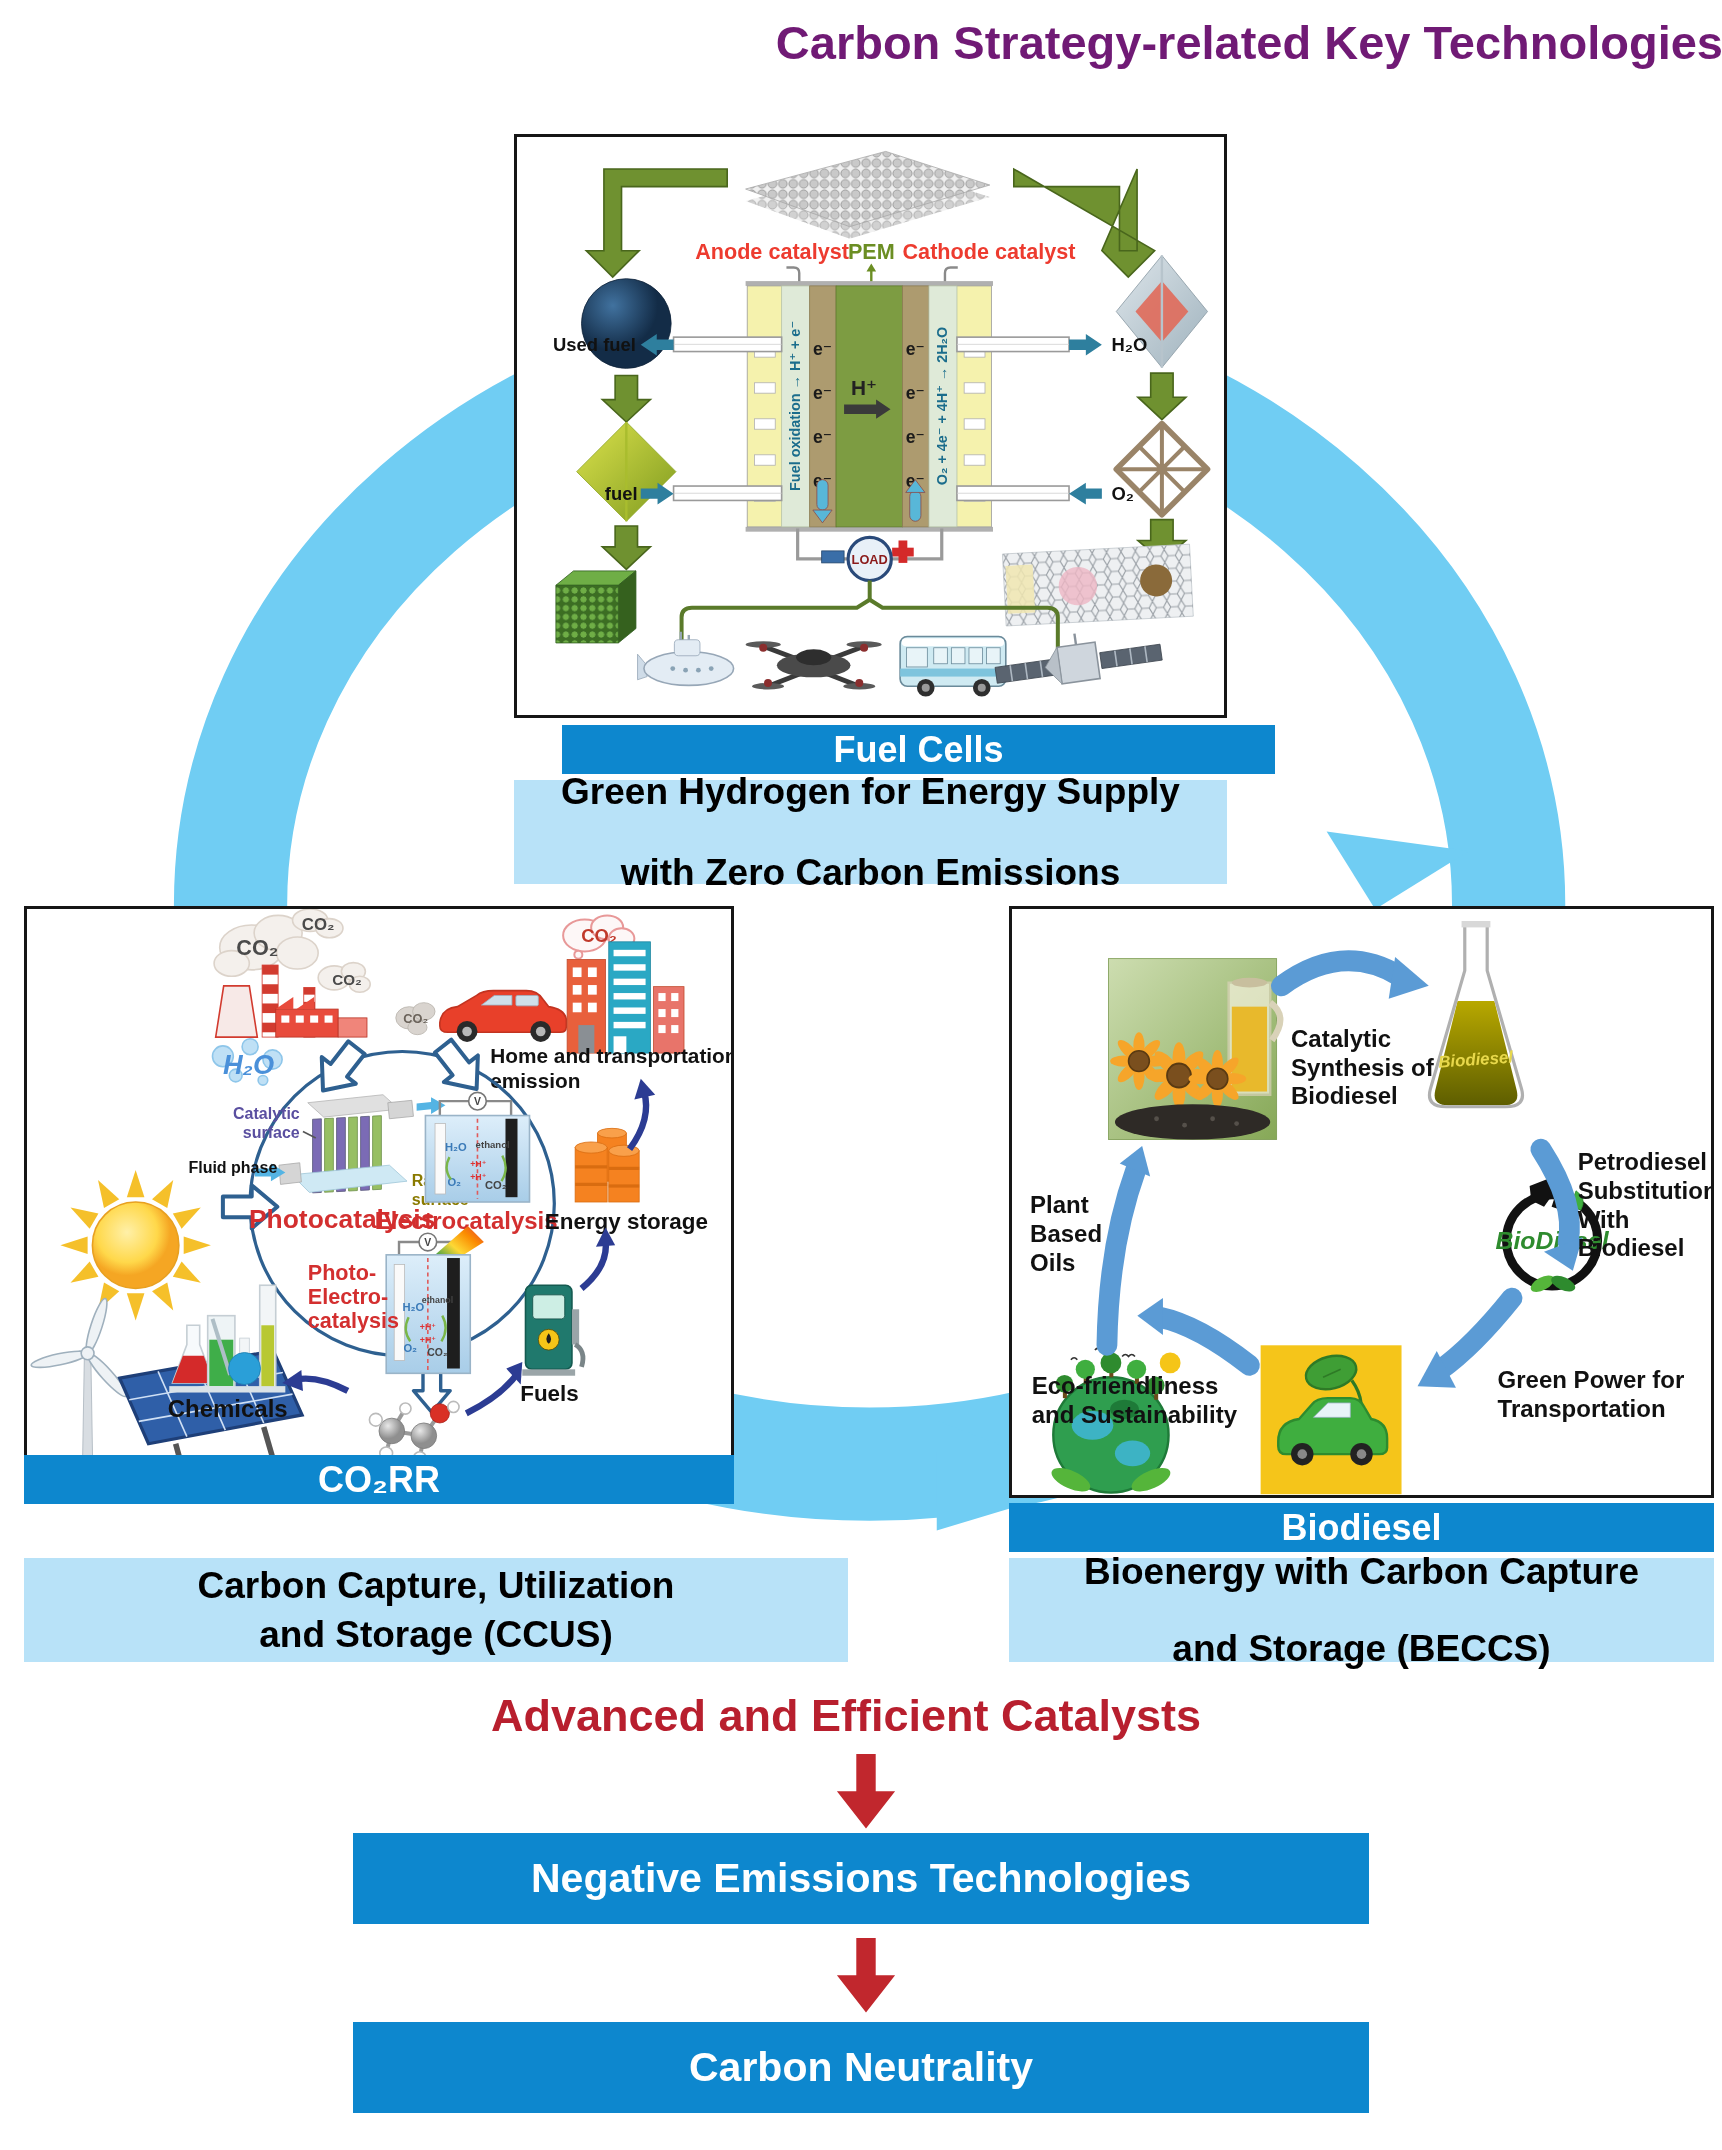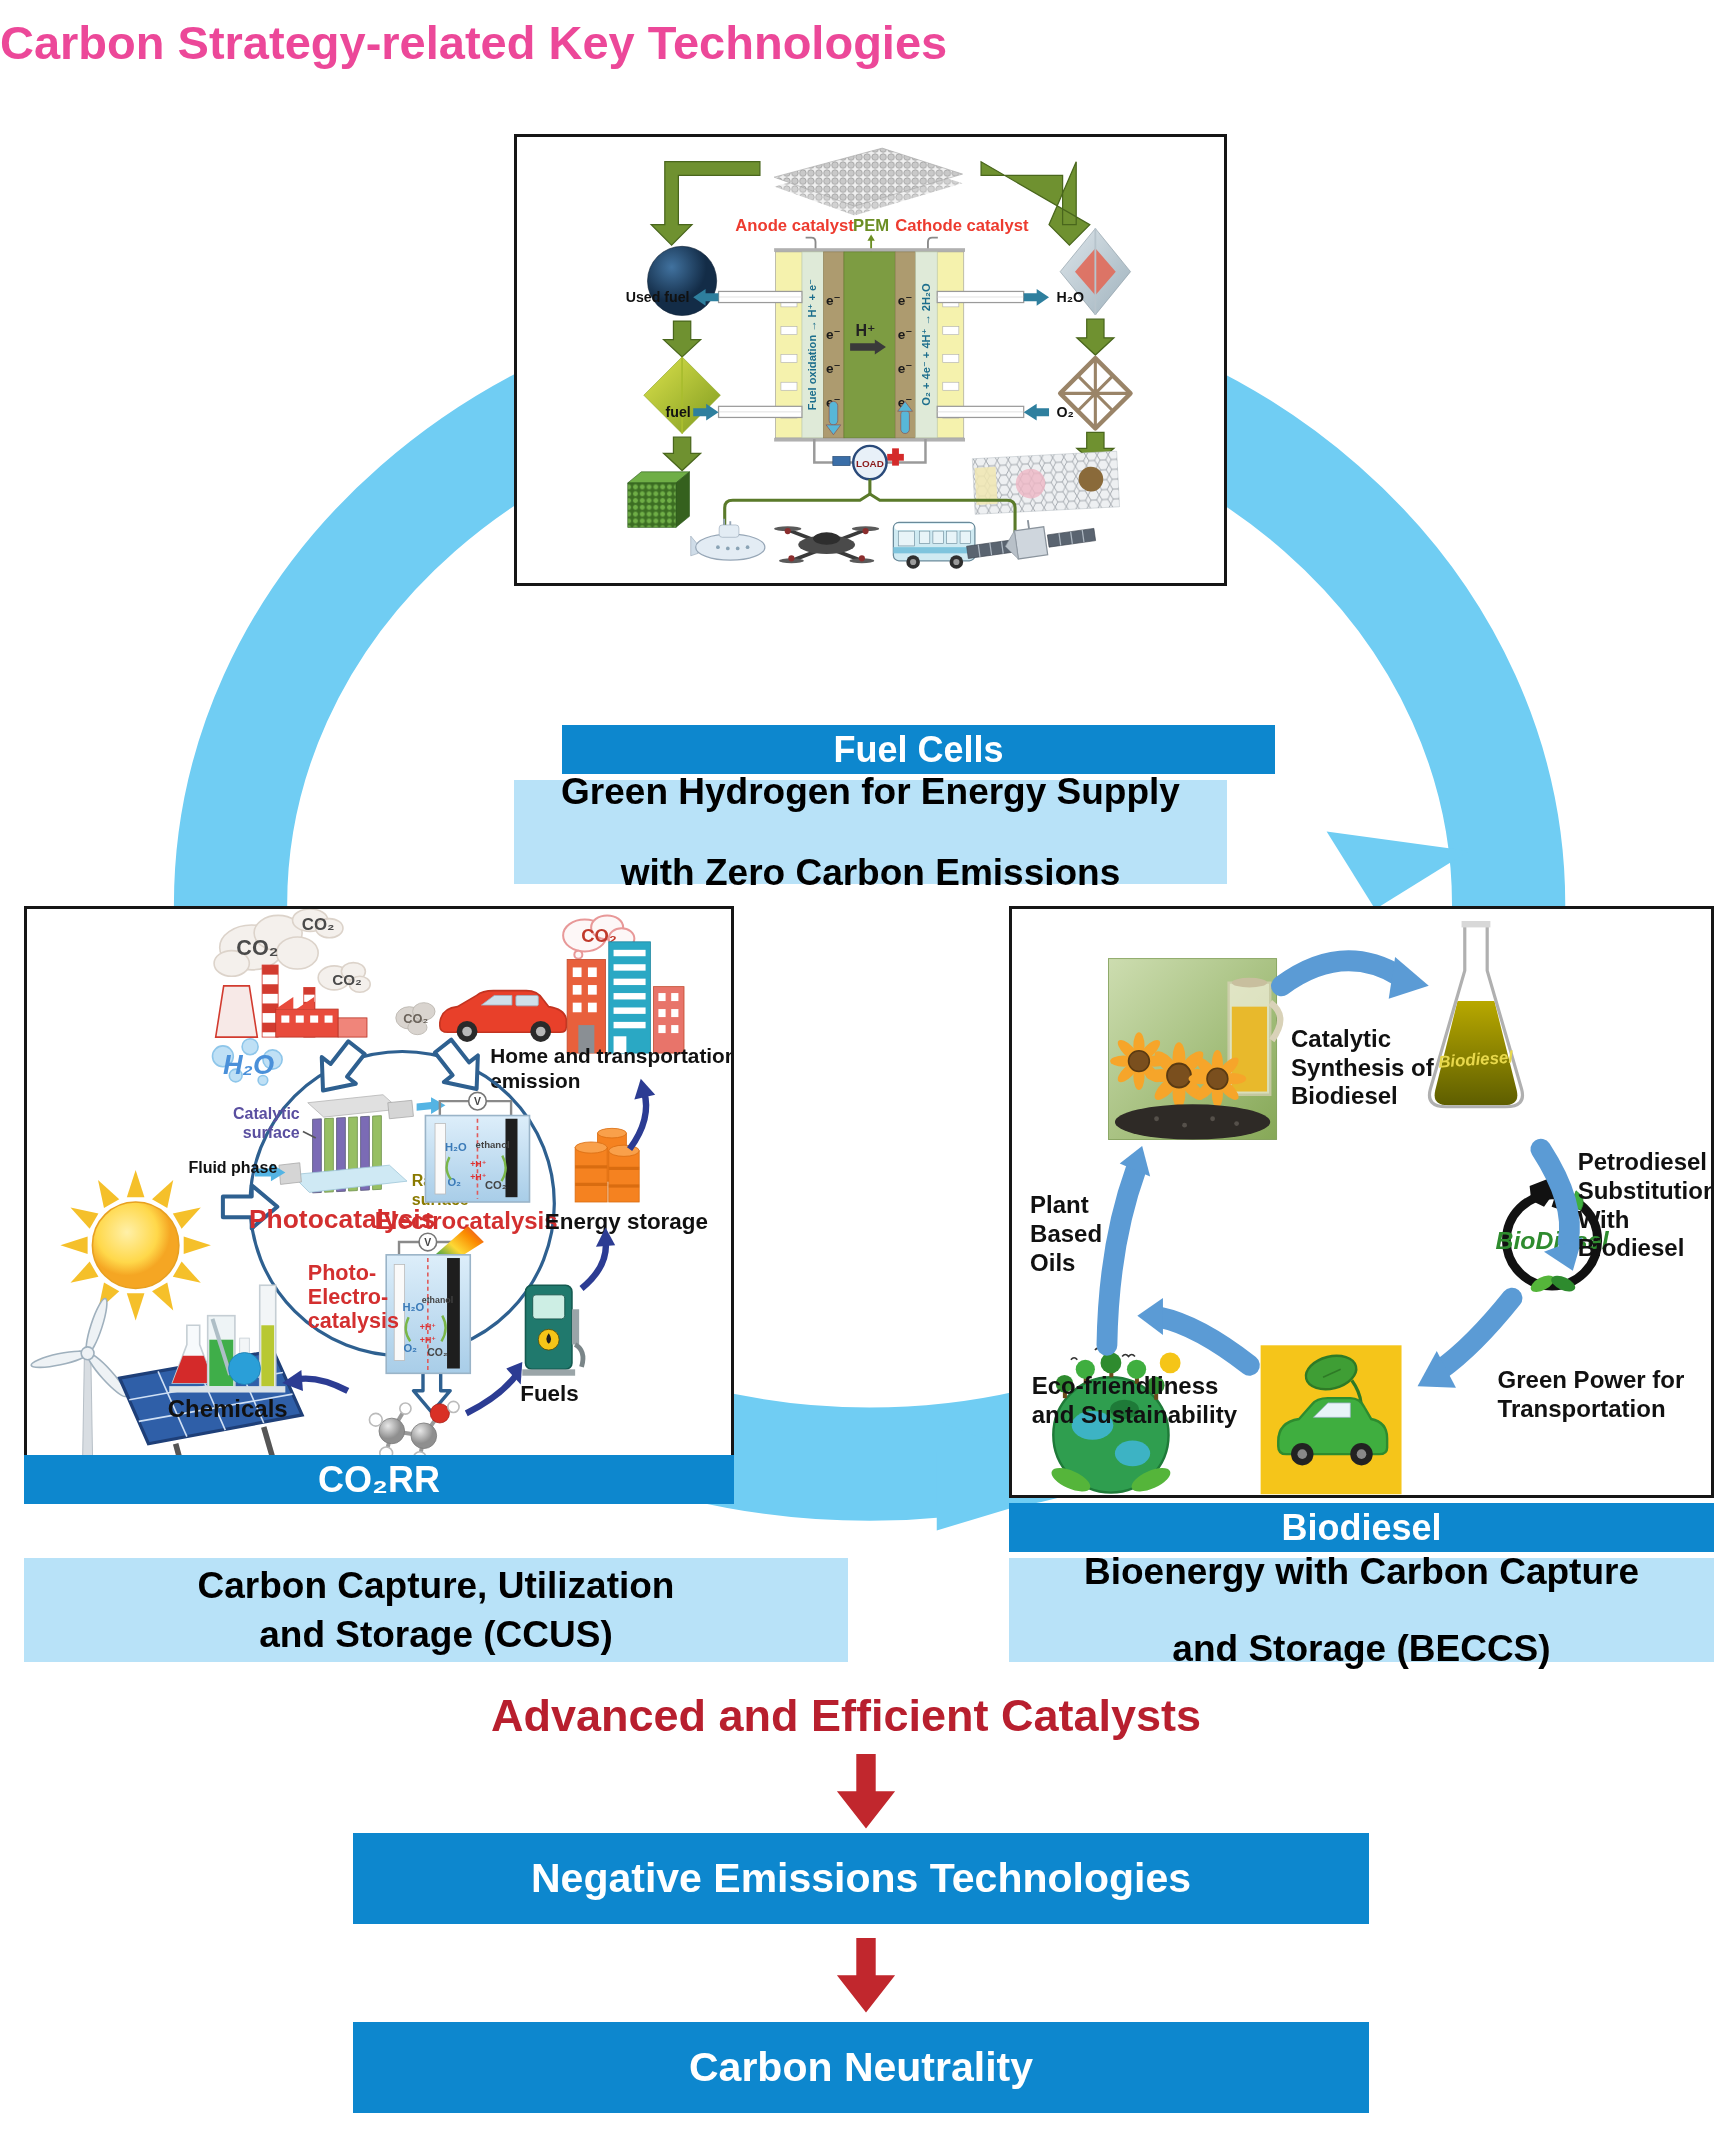"Carbon Strategy-related Key Technologies" .page-title { color: #ec4899 -> #701a75; text-align: left -> right }
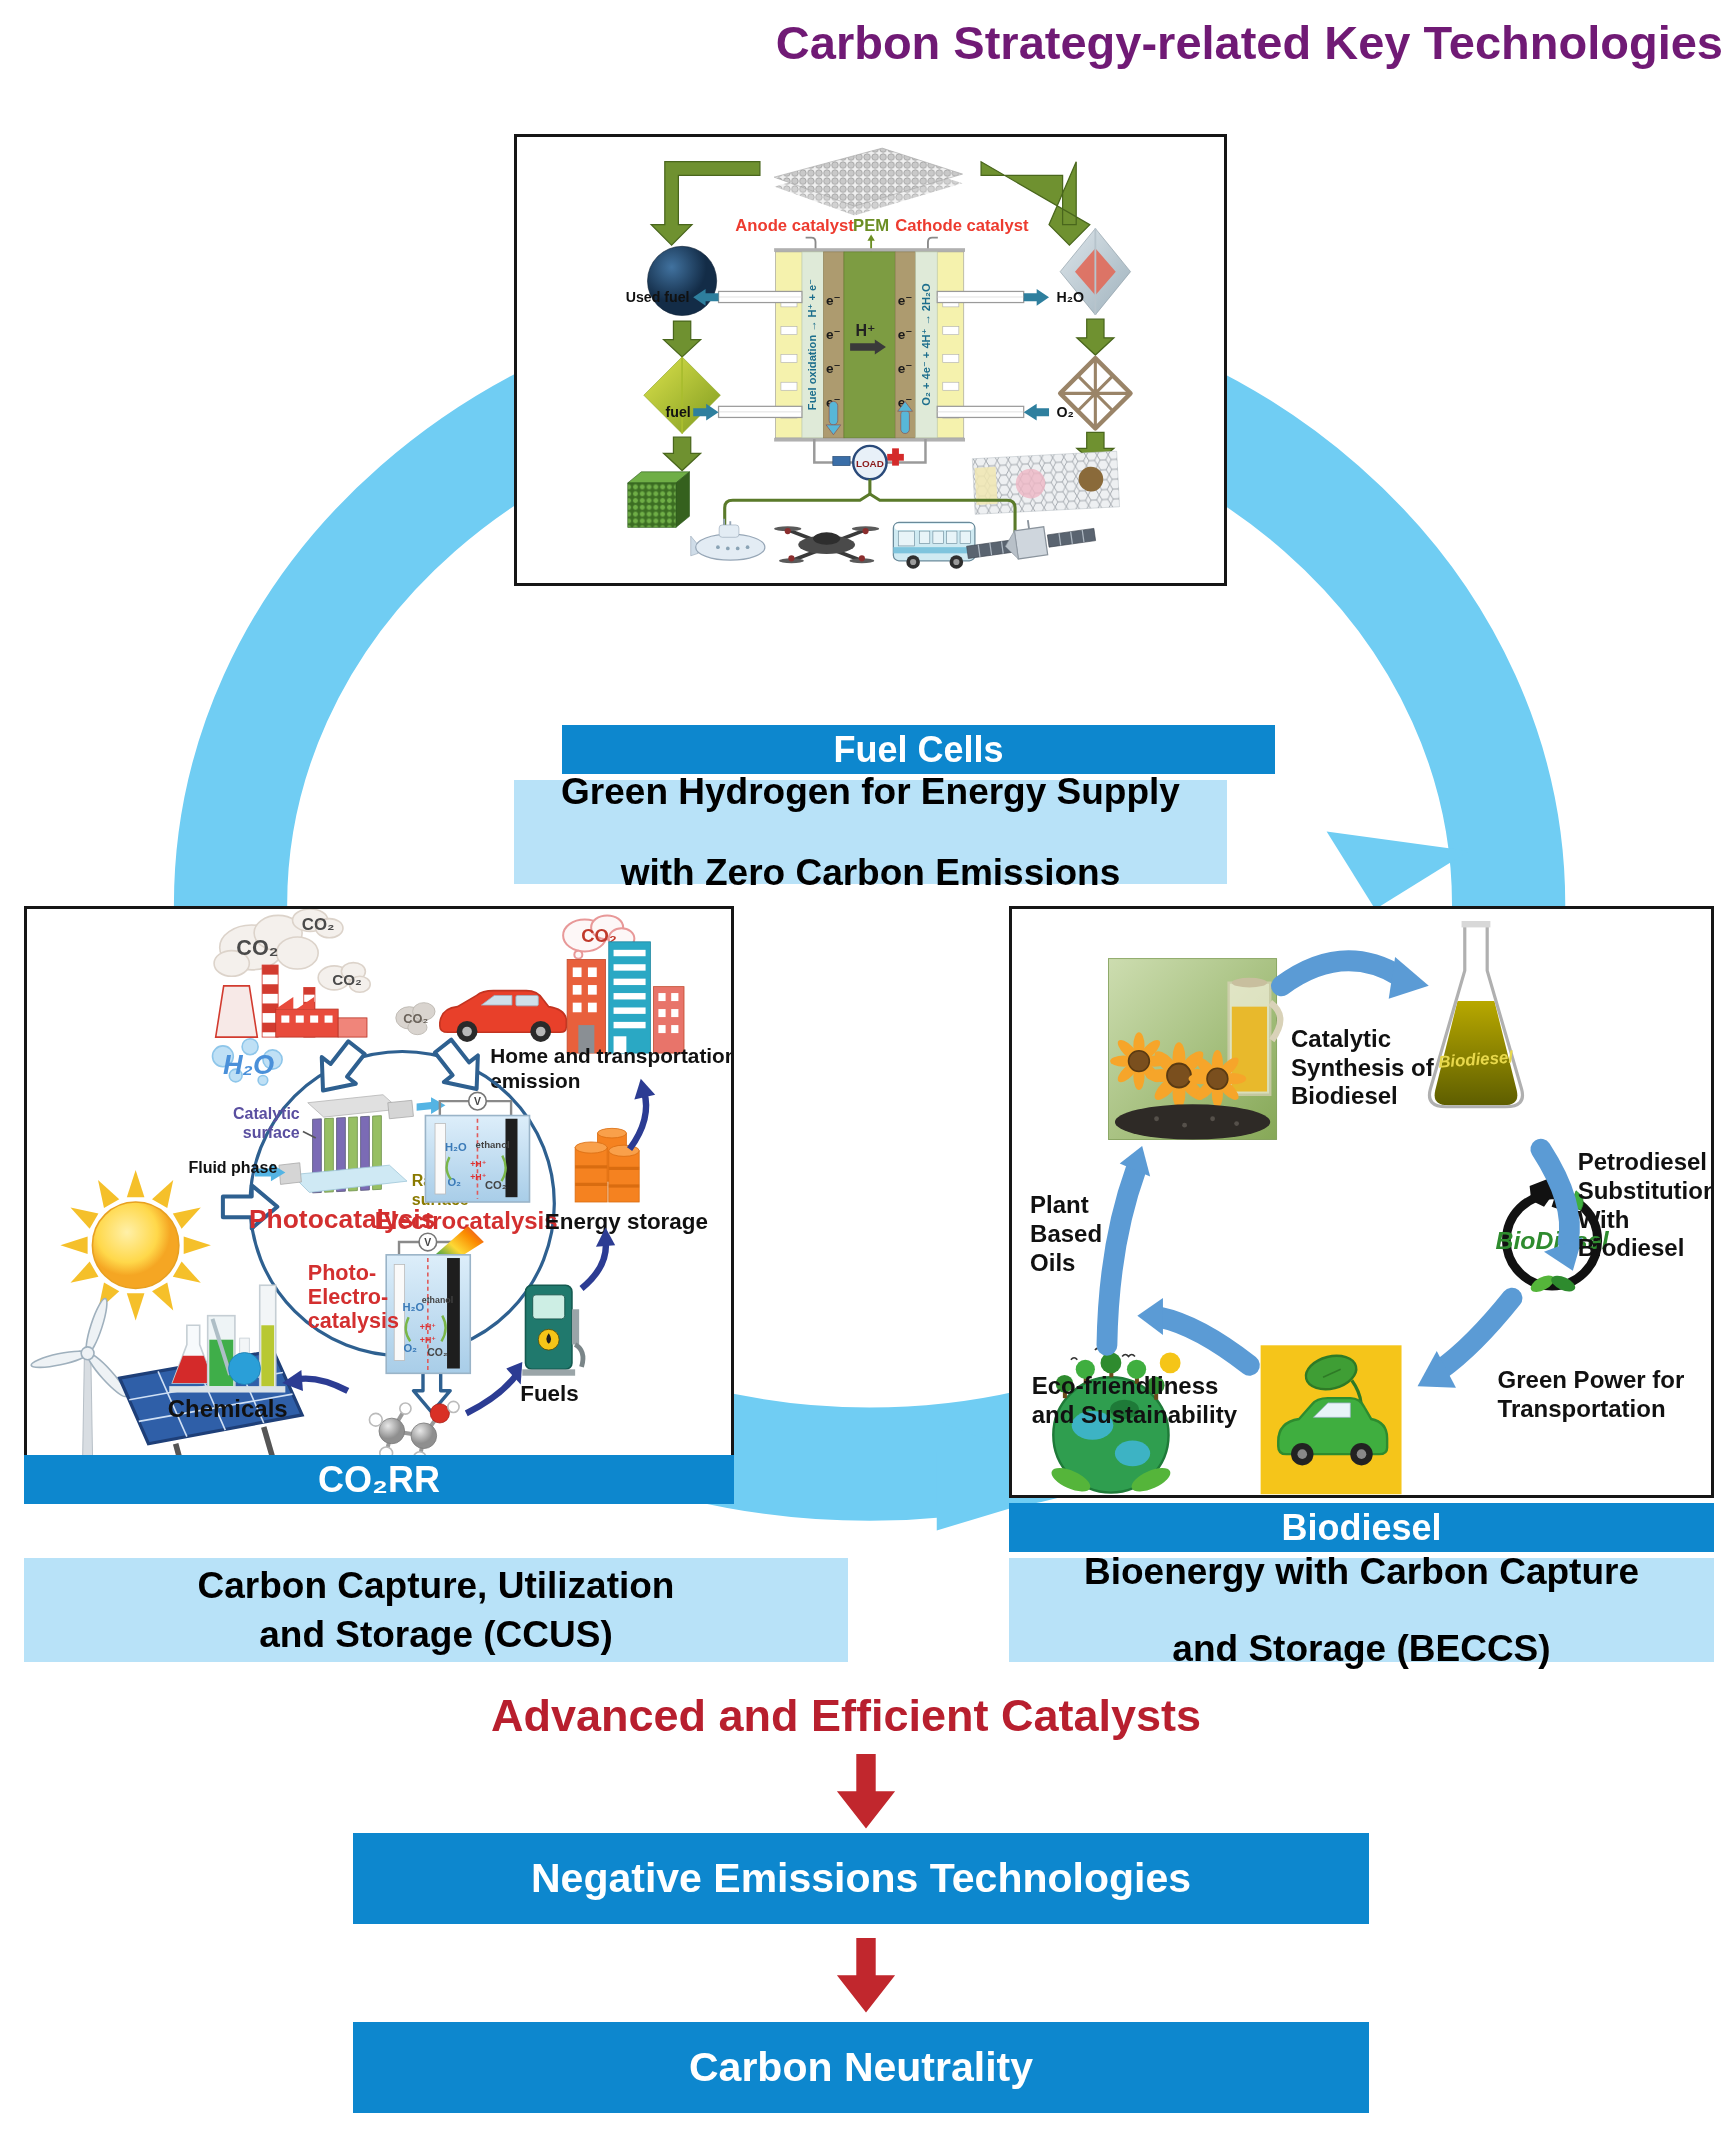"Anode catalyst" div.abs { height: 452px -> 584px }
